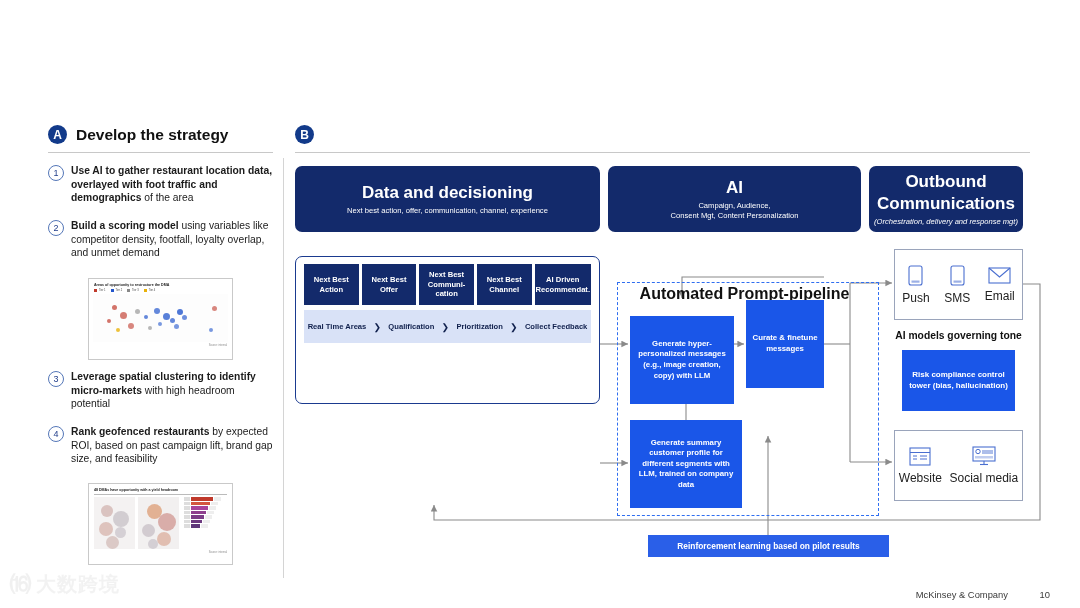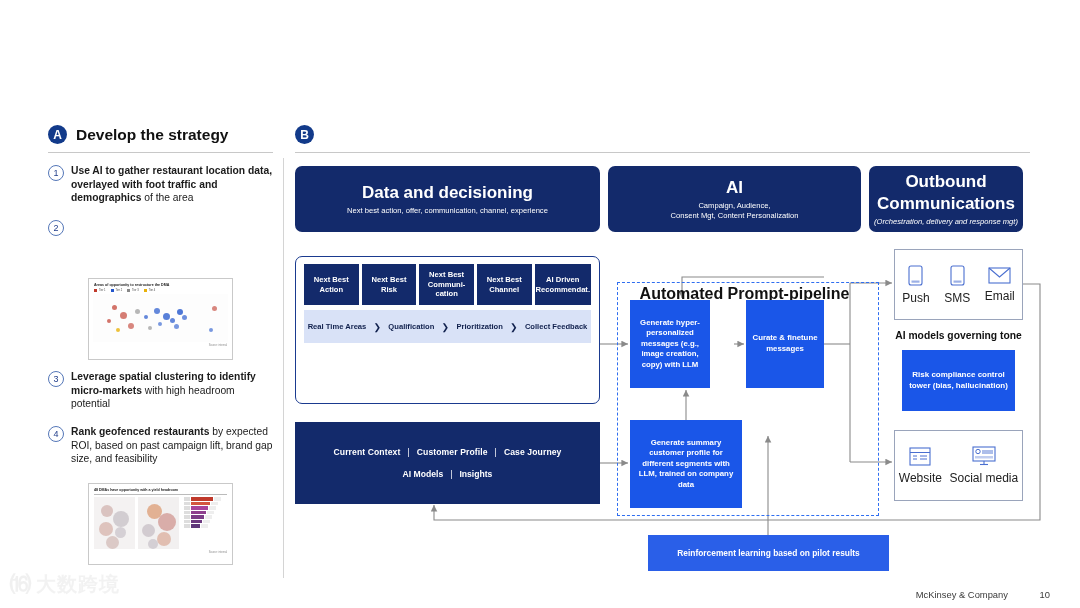"Build a scoring model using" div.litxt { html: none -> <div><b>Build a scoring model</b><span> using variables like competitor density, footfall, loyalty overlap, and unmet demand</span></div> }
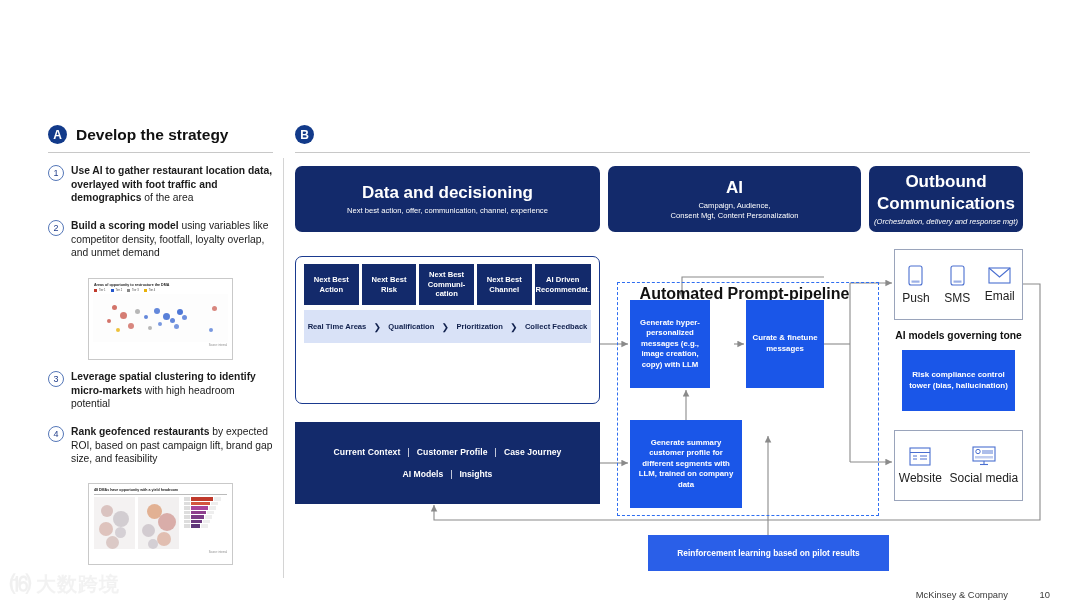"Next Best Risk" div.dec-cell { text: Risk -> Offer }
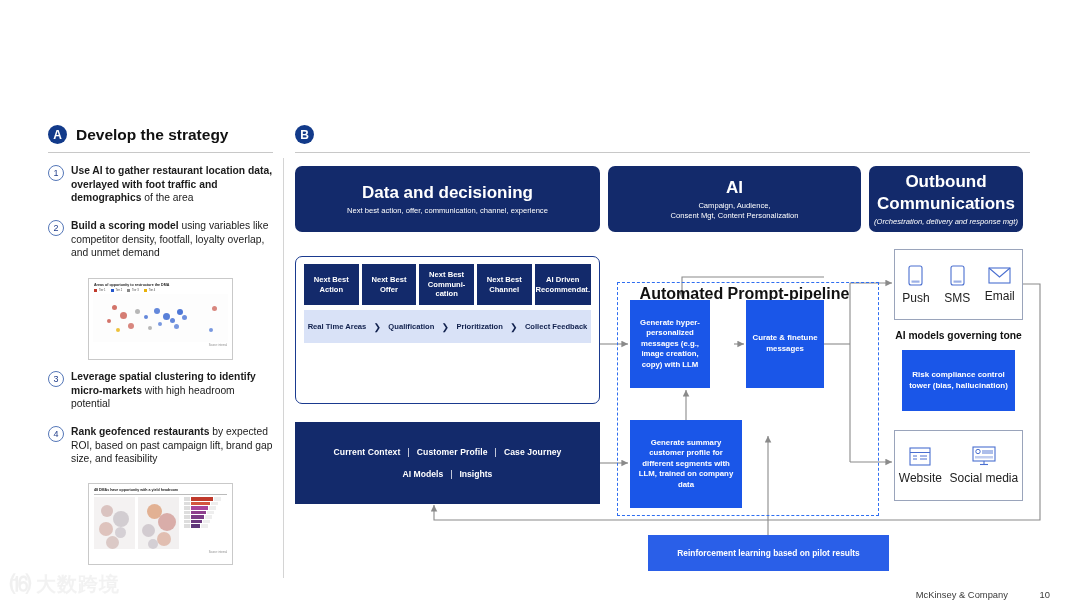"Generate hyper-personalized messages" .pb1 { top: 300px -> 316px; width: 80px -> 104px }
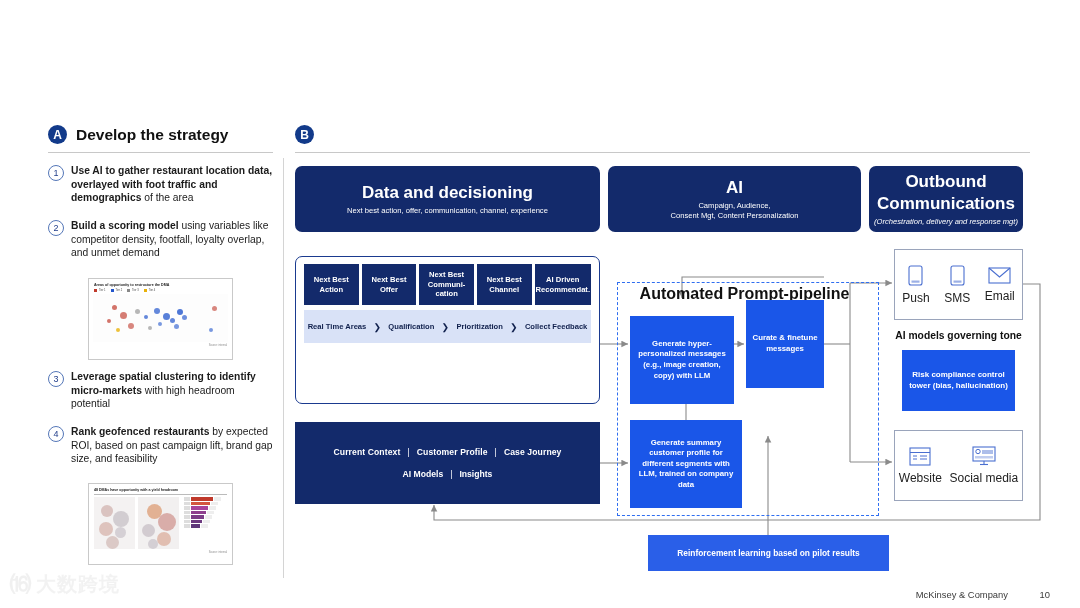"Current Context | Customer Profile" div.box { html: <div> <div> <span>Current Context</span><em>|</em><span>Customer Profile</span><em>|</em><span>Case Journey</span> </div> <div> <span>AI Models</span><em>|</em><span>Insights</span> </div> </div> -> none }
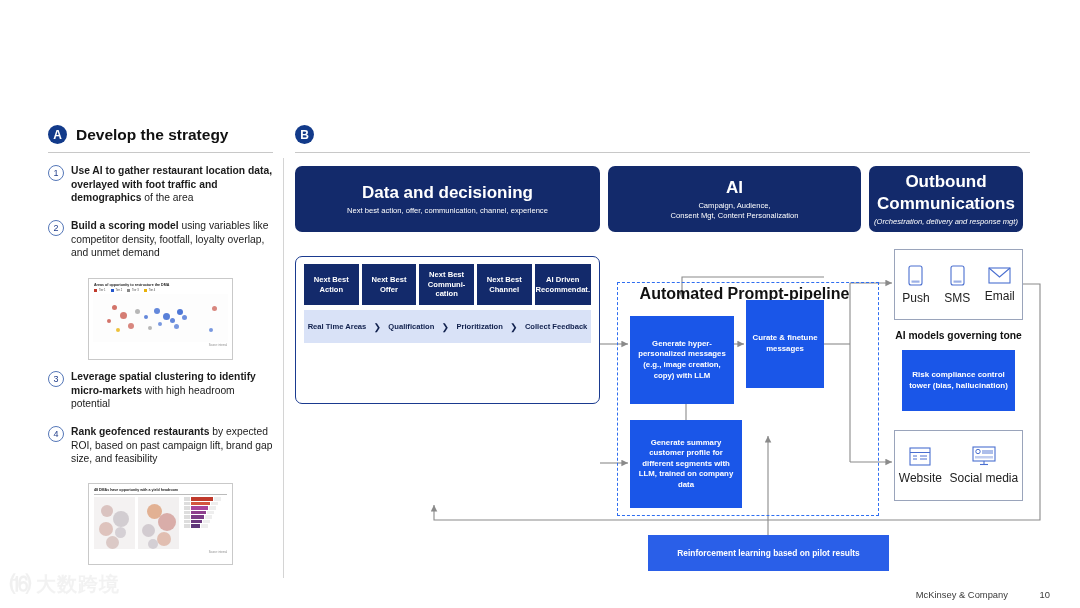"Reinforcement learning based on pilot" .rbar { height: 36px -> 22px }
